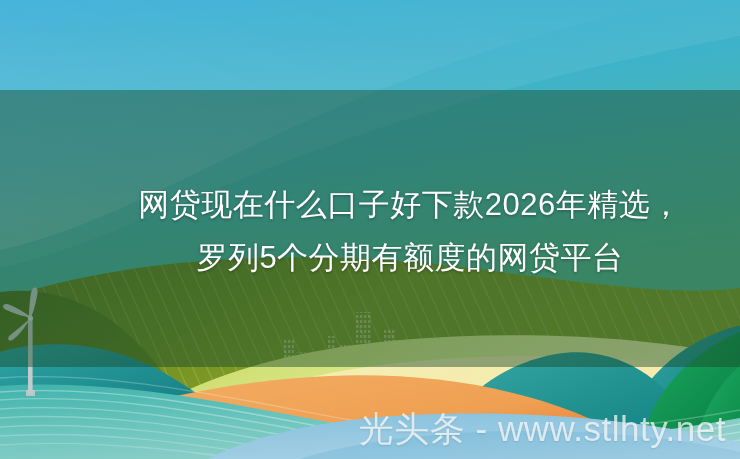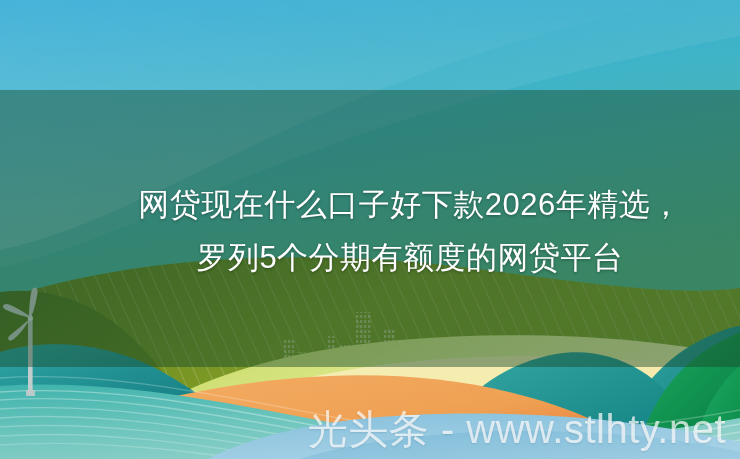"光头条 - www.stlhty.net" #watermark { font-size: 40px -> 35px }
